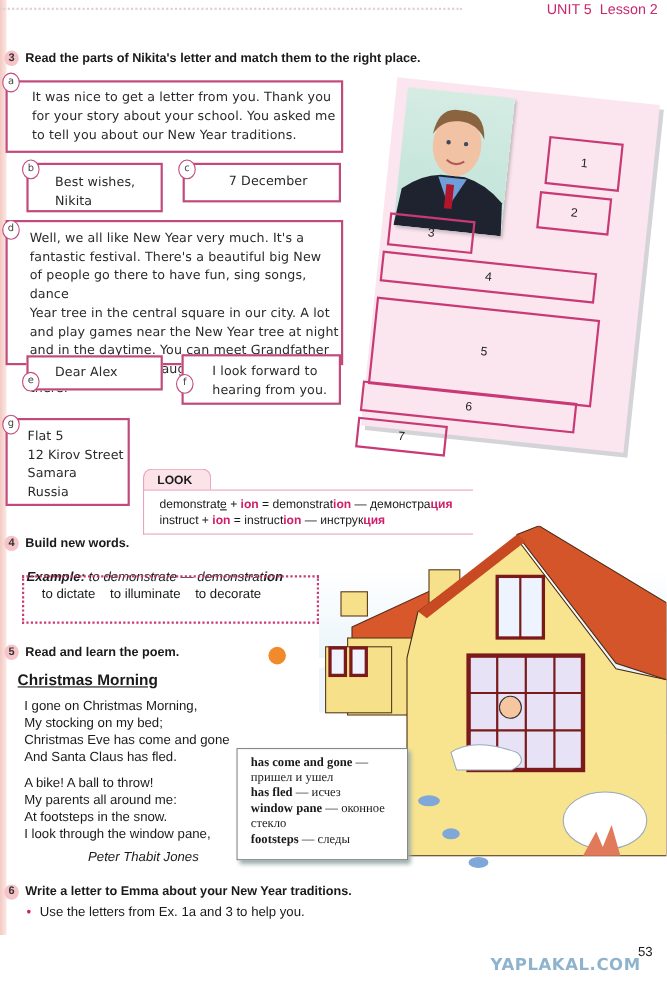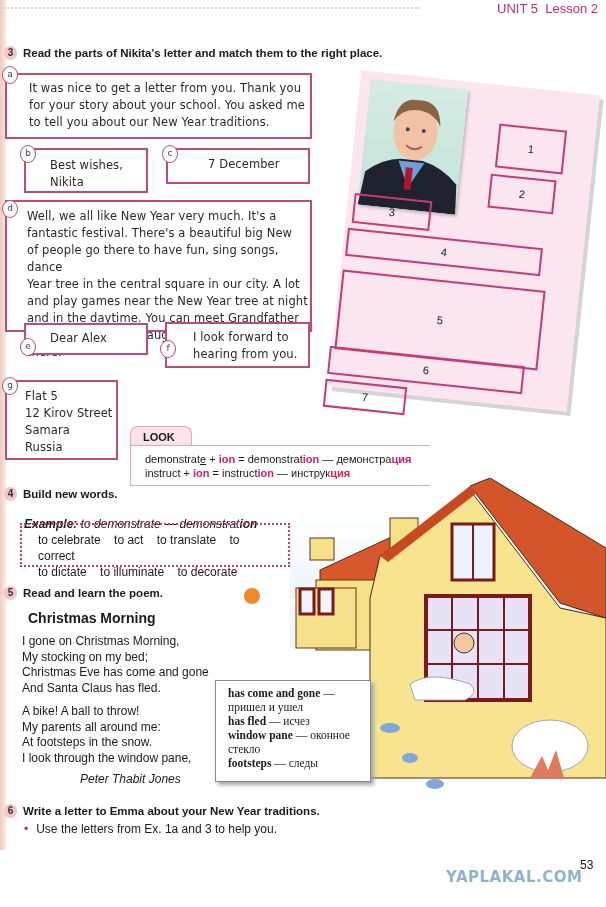"to celebrate to act to" div { html: <div> <span>to celebrate</span> <span>to act</span> <span>to translate</span> <span>to correct</span> </div> -> none }
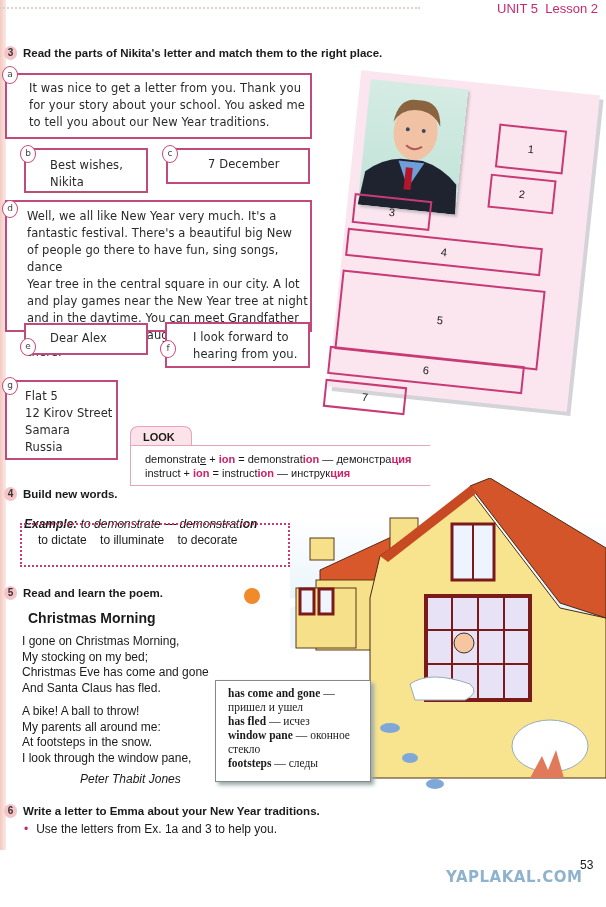"Christmas Morning" div { left: 28px -> 16px; text-decoration: none -> underline }
